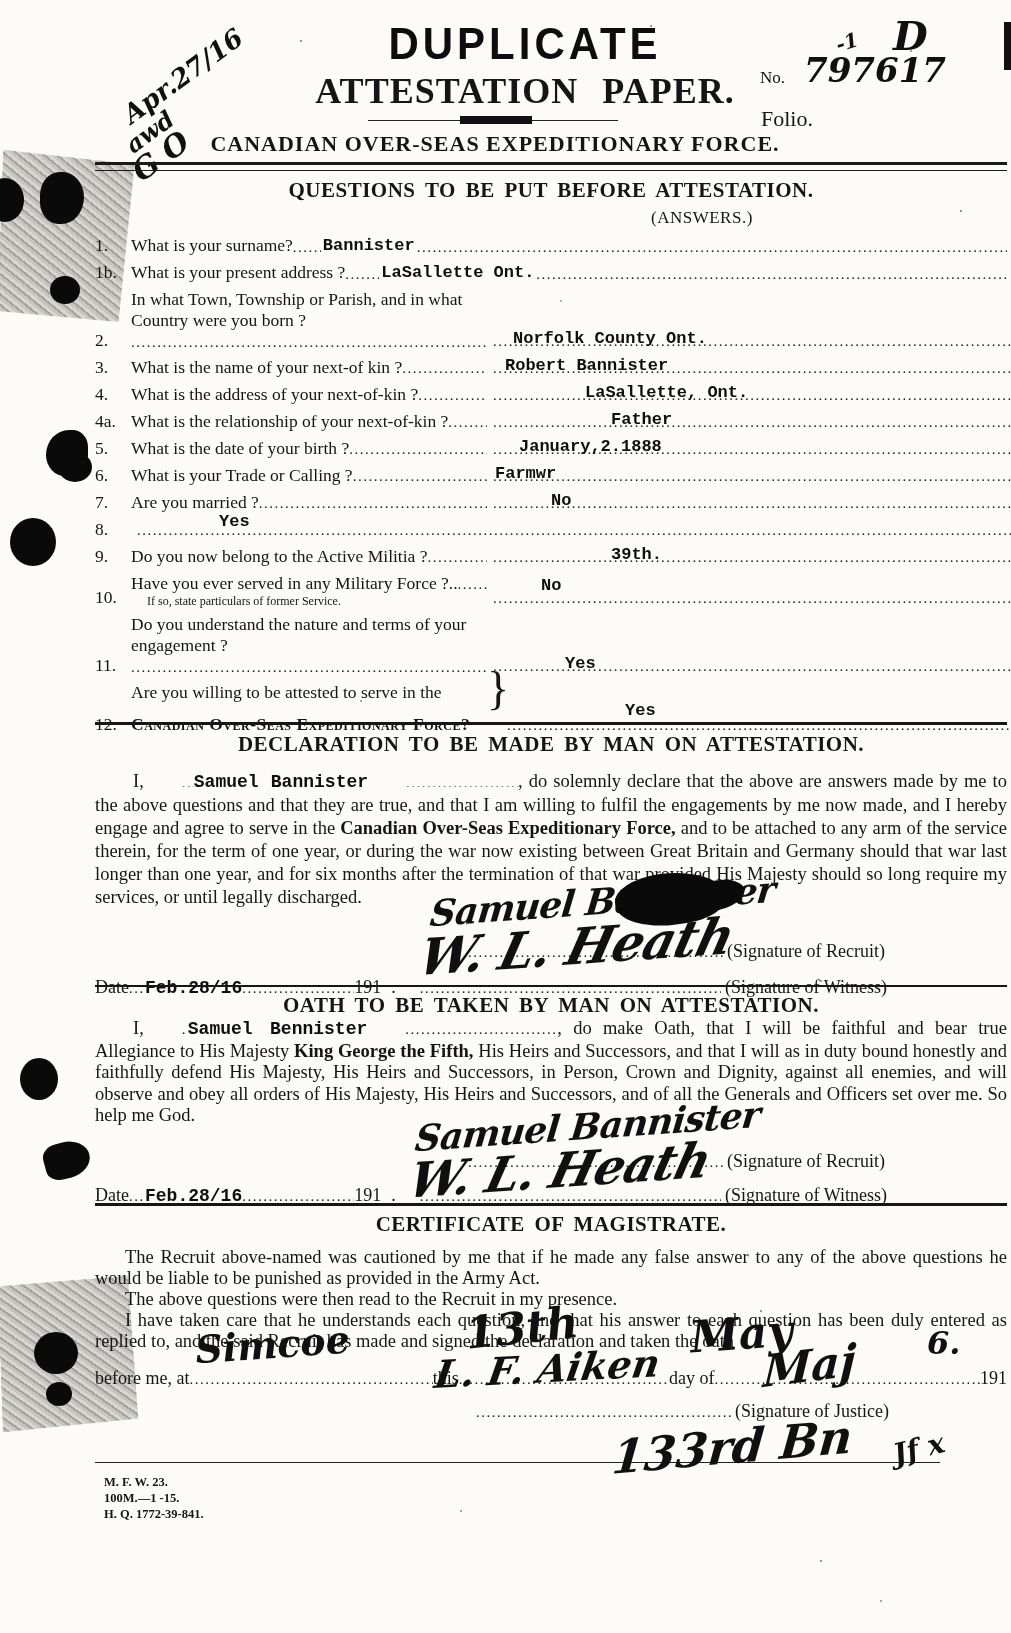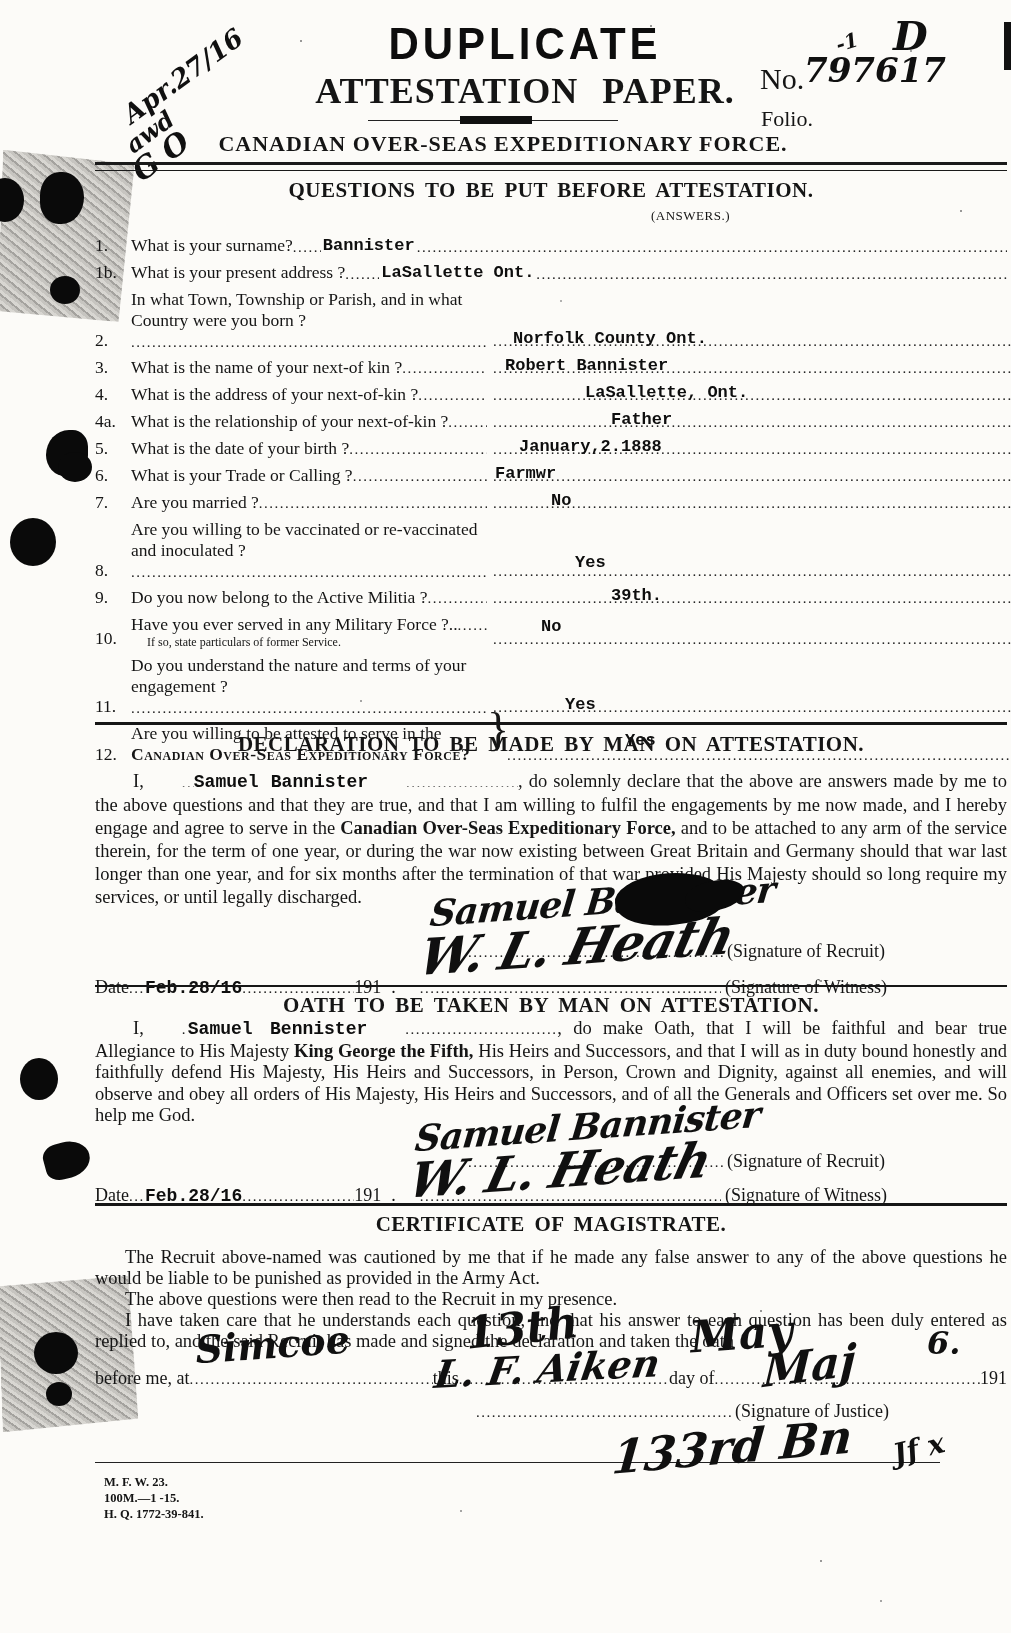"No." .no-label { font-size: 30px -> 17px; top: 62px -> 68px }
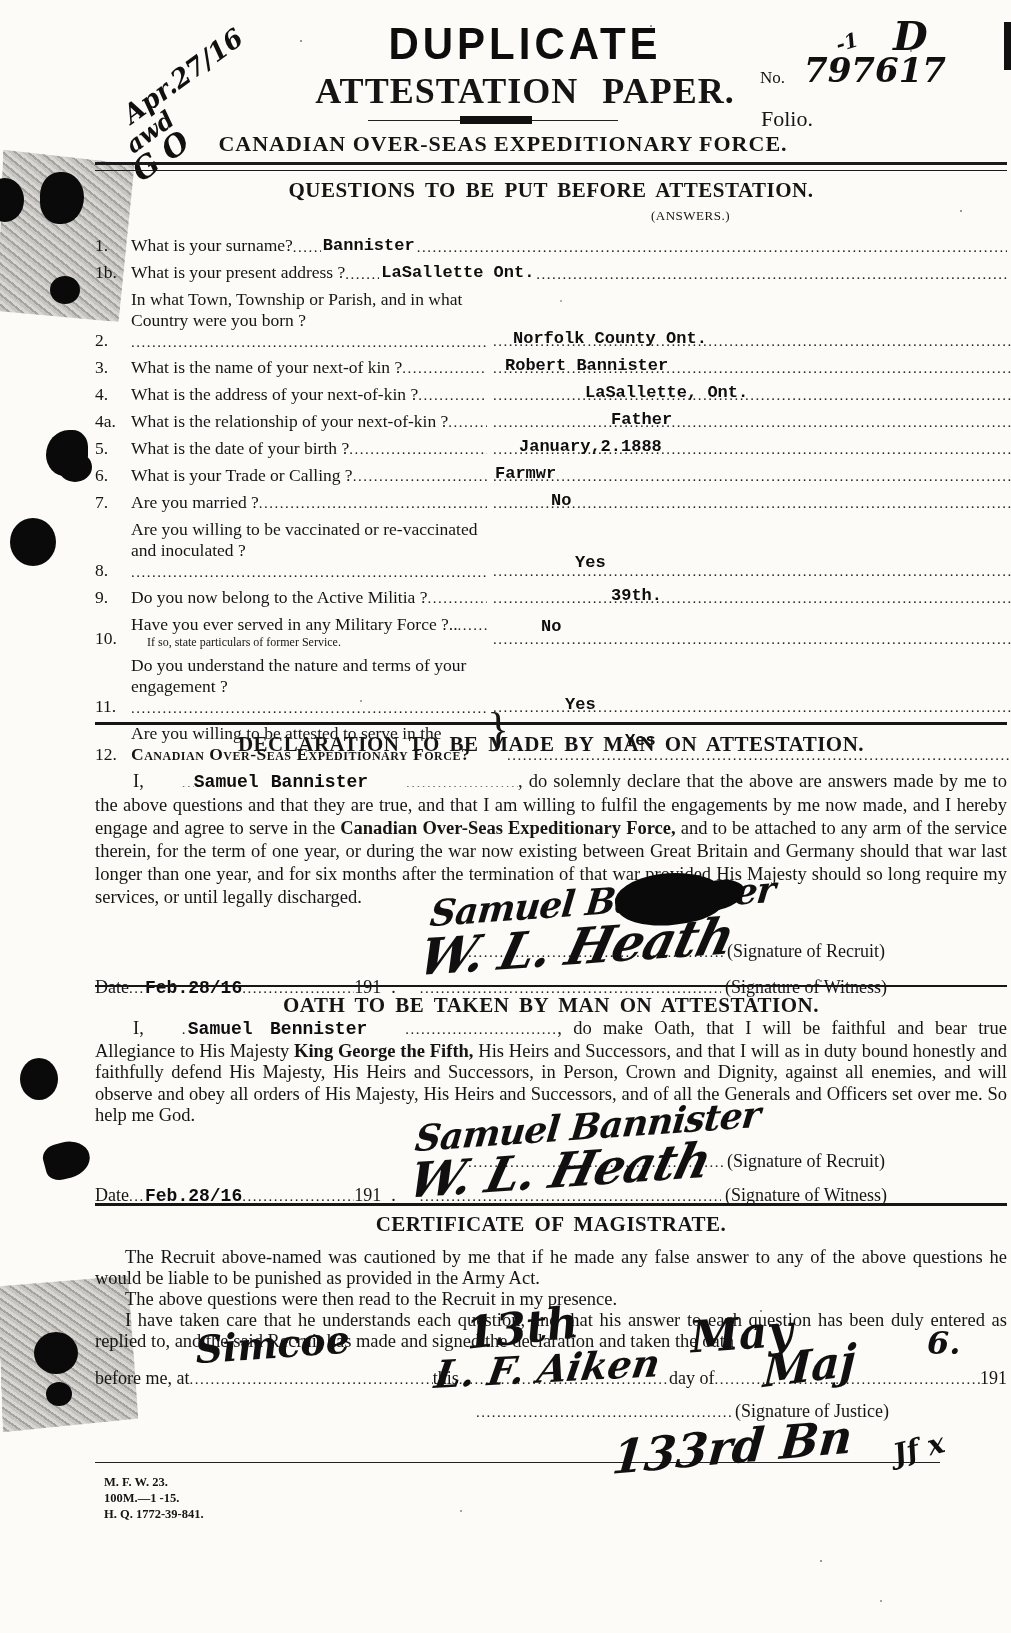"CANADIAN OVER-SEAS EXPEDITIONARY FORCE." .force-title { left: 148px -> 140px }
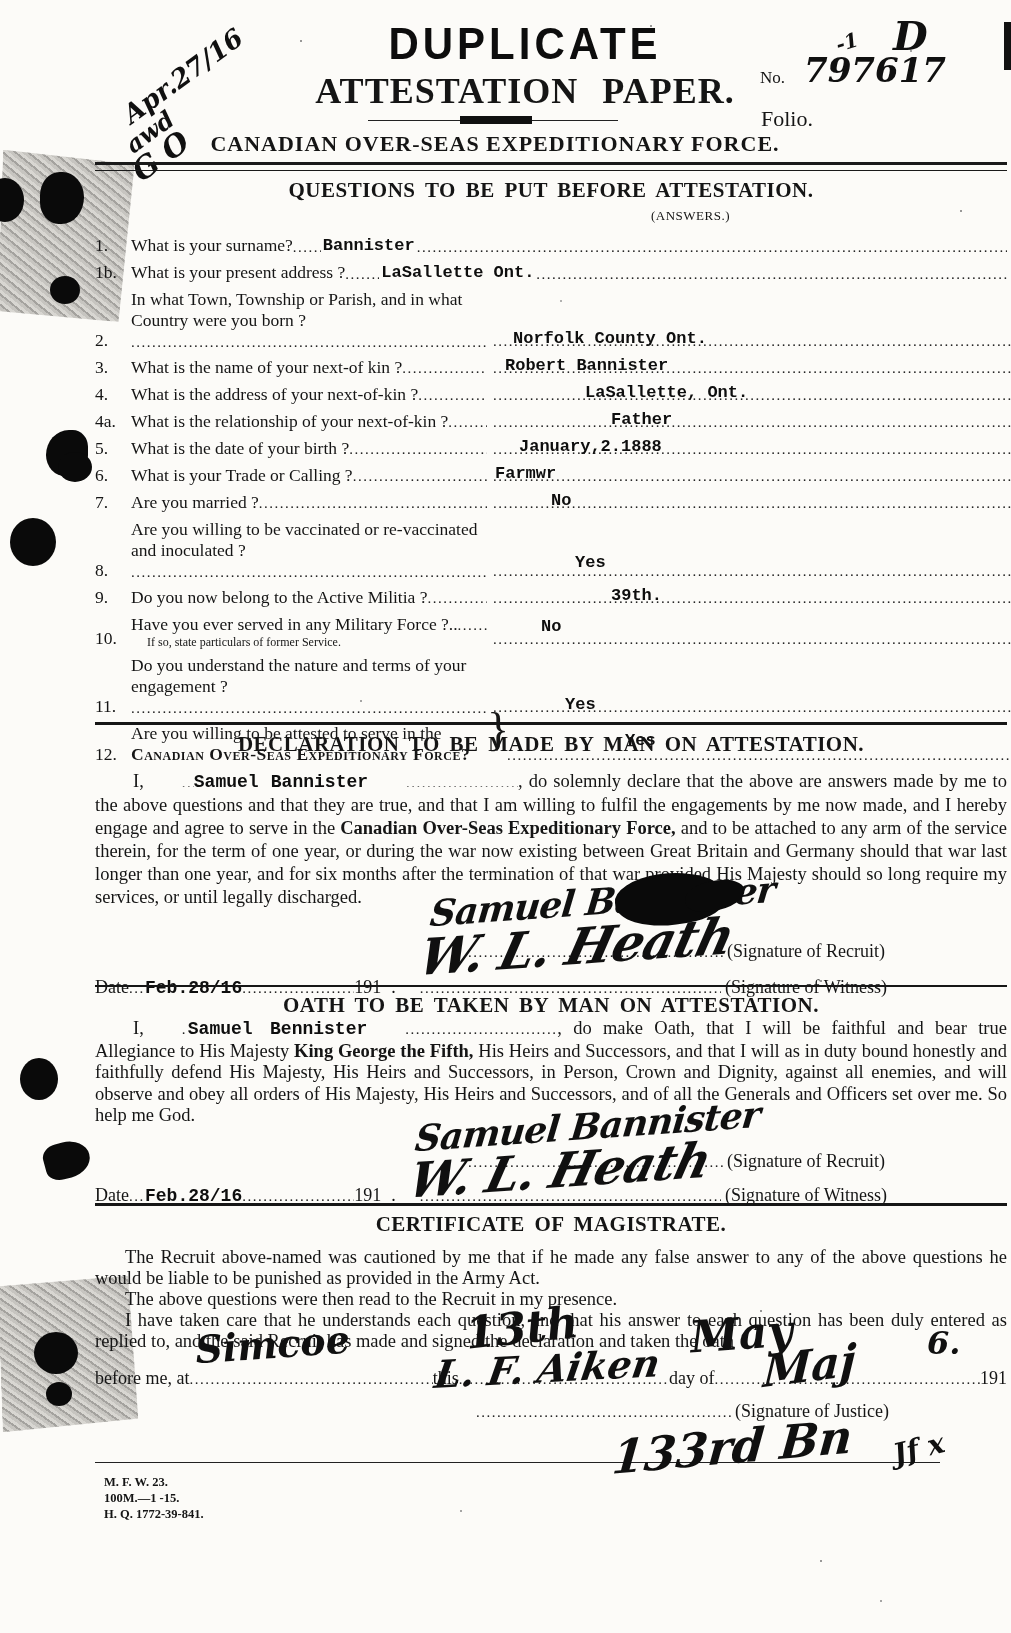"(ANSWERS.)" .answers-label { font-size: 13px -> 17px }
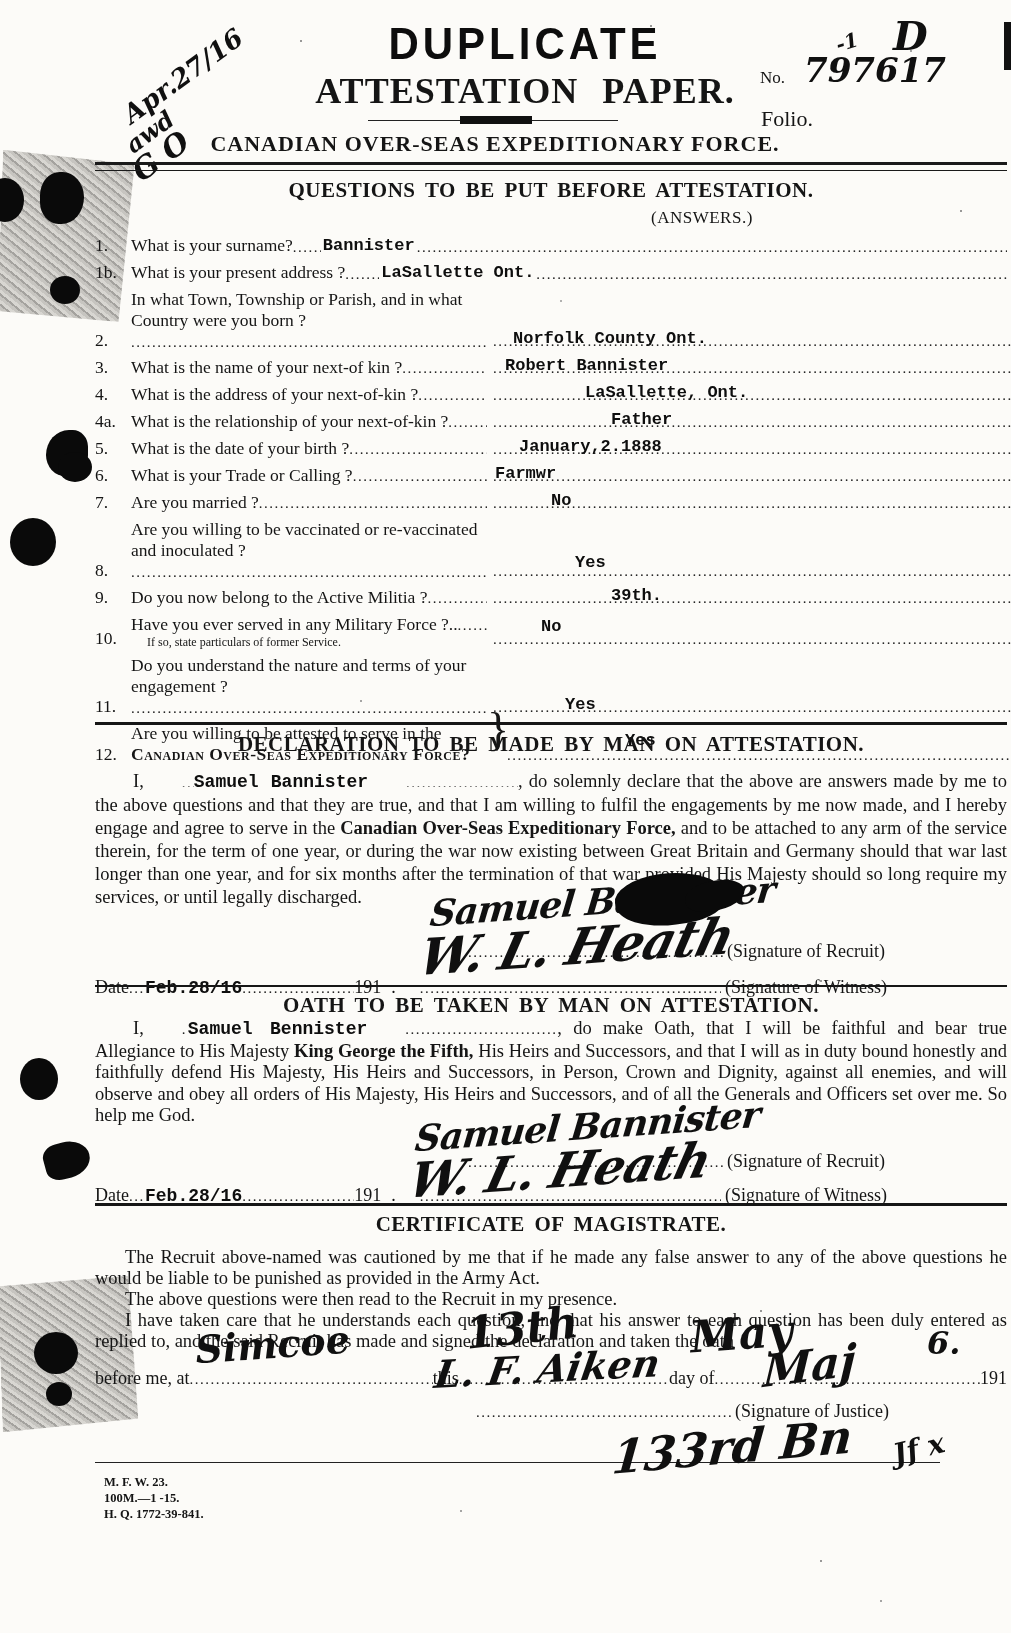"Are you willing to be vaccinated" div.q-cell { html: <div> <span>Are you willing to be vaccinated or re-vaccinated and inoculated ?</span> <span></span> </div> -> none }
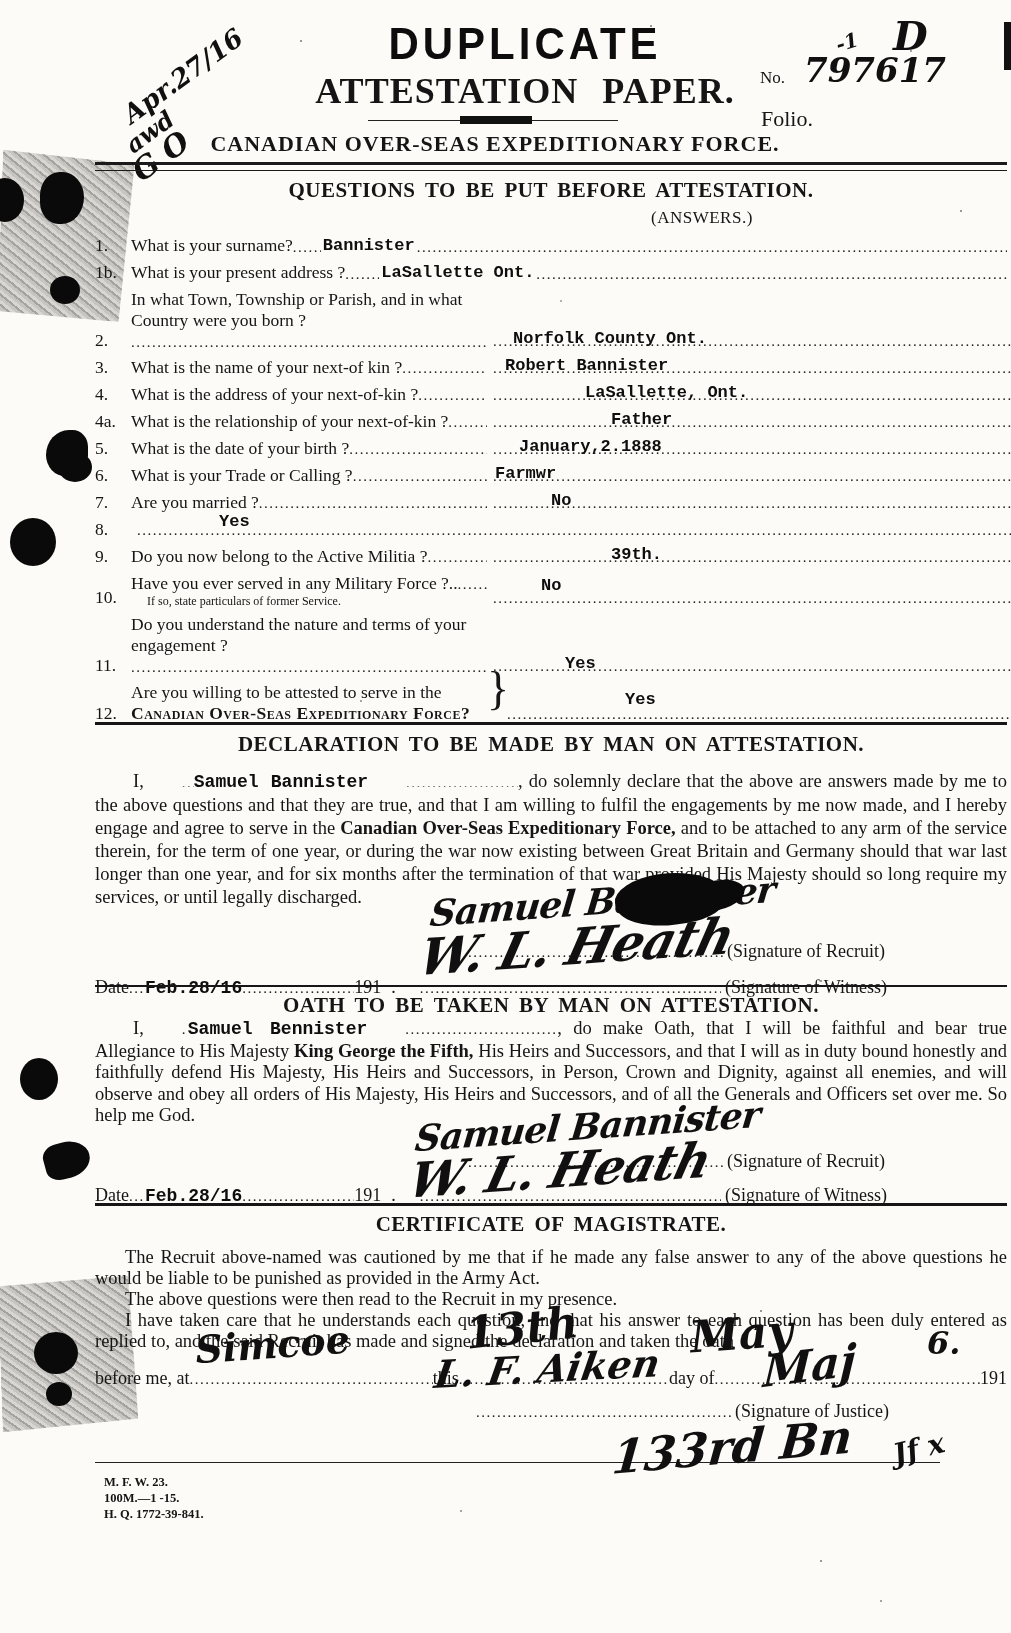"Canadian Over-Seas Expeditionary Force?" .sc { margin-top: none -> 11px }
